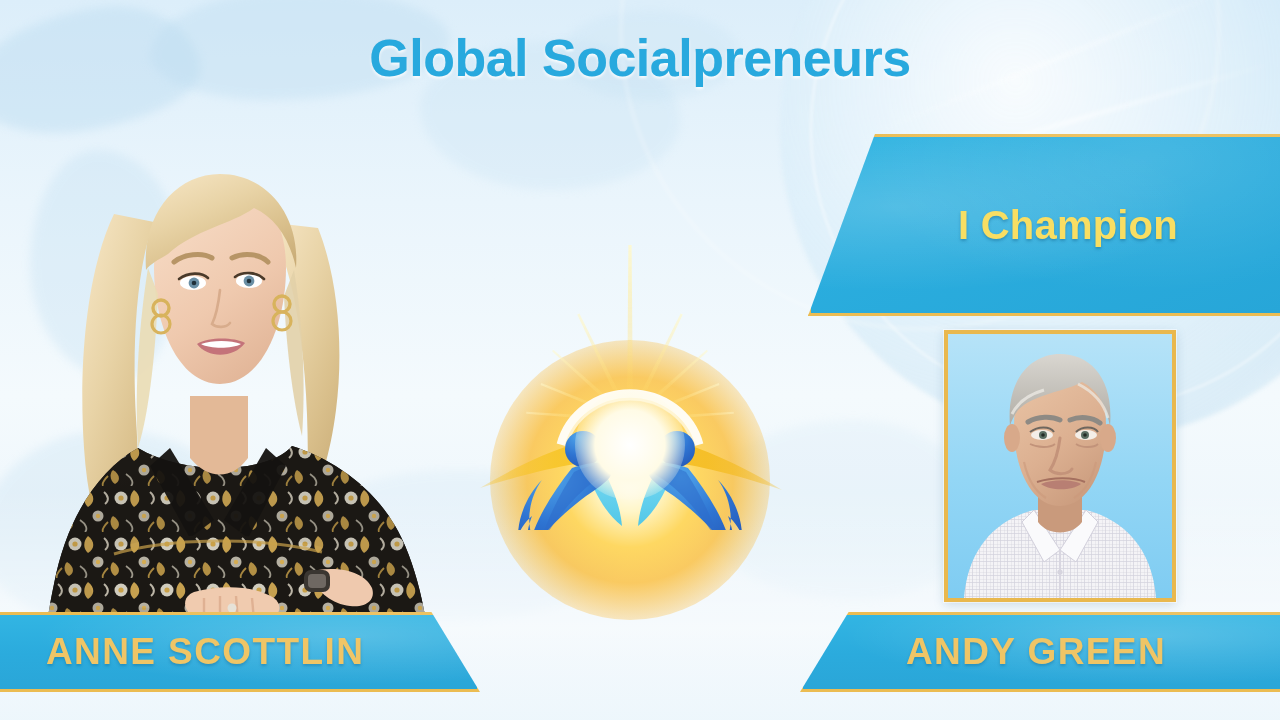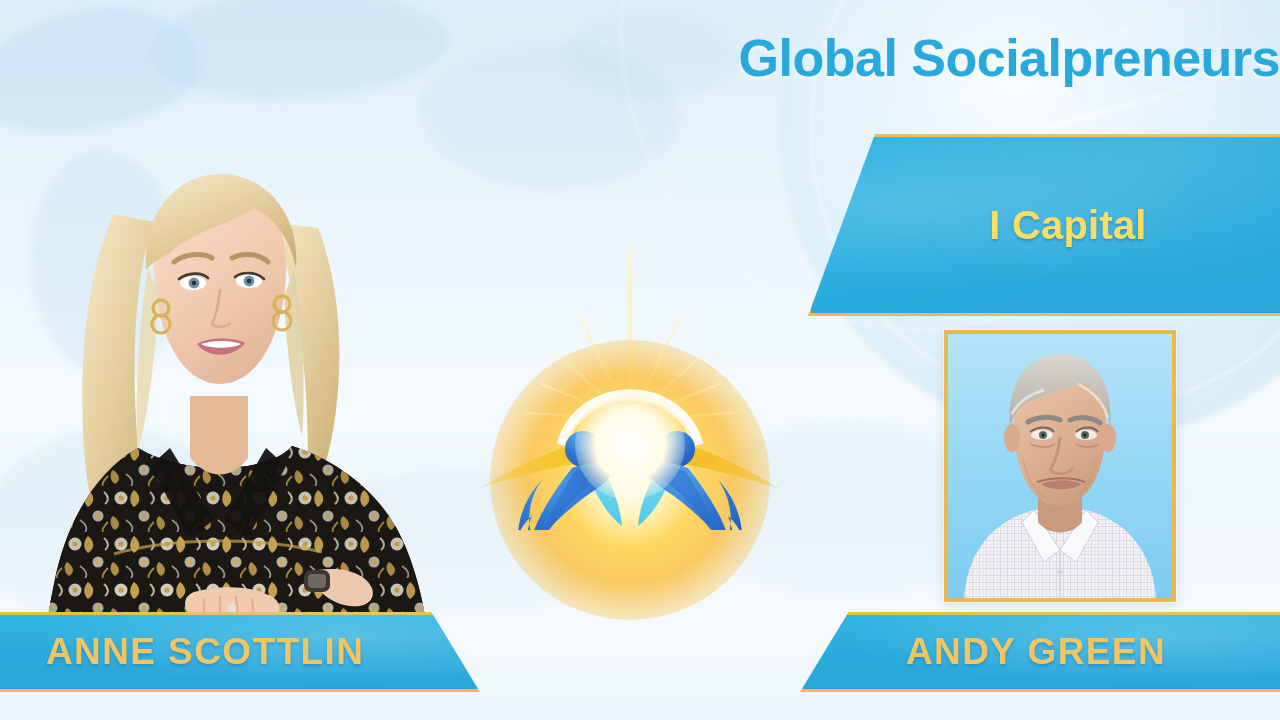"Global Socialpreneurs" #title { text-align: right -> center }
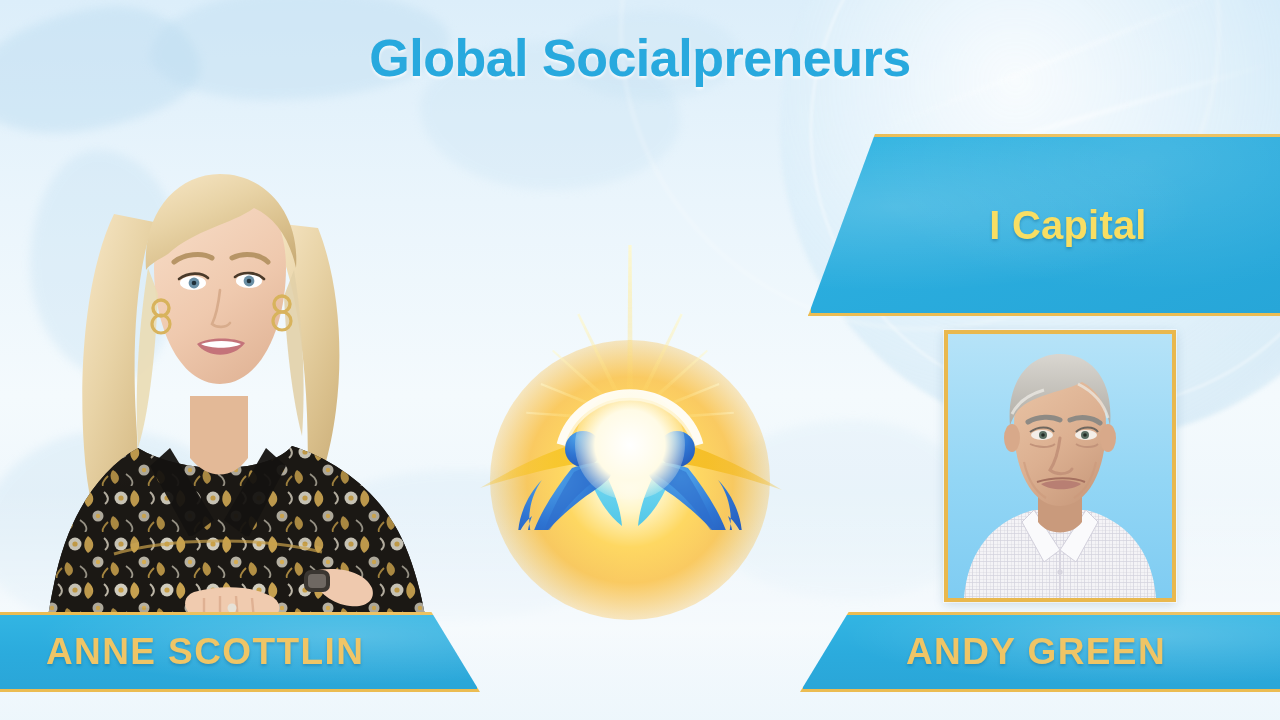"I Capital" span { text: Capital -> Champion }
